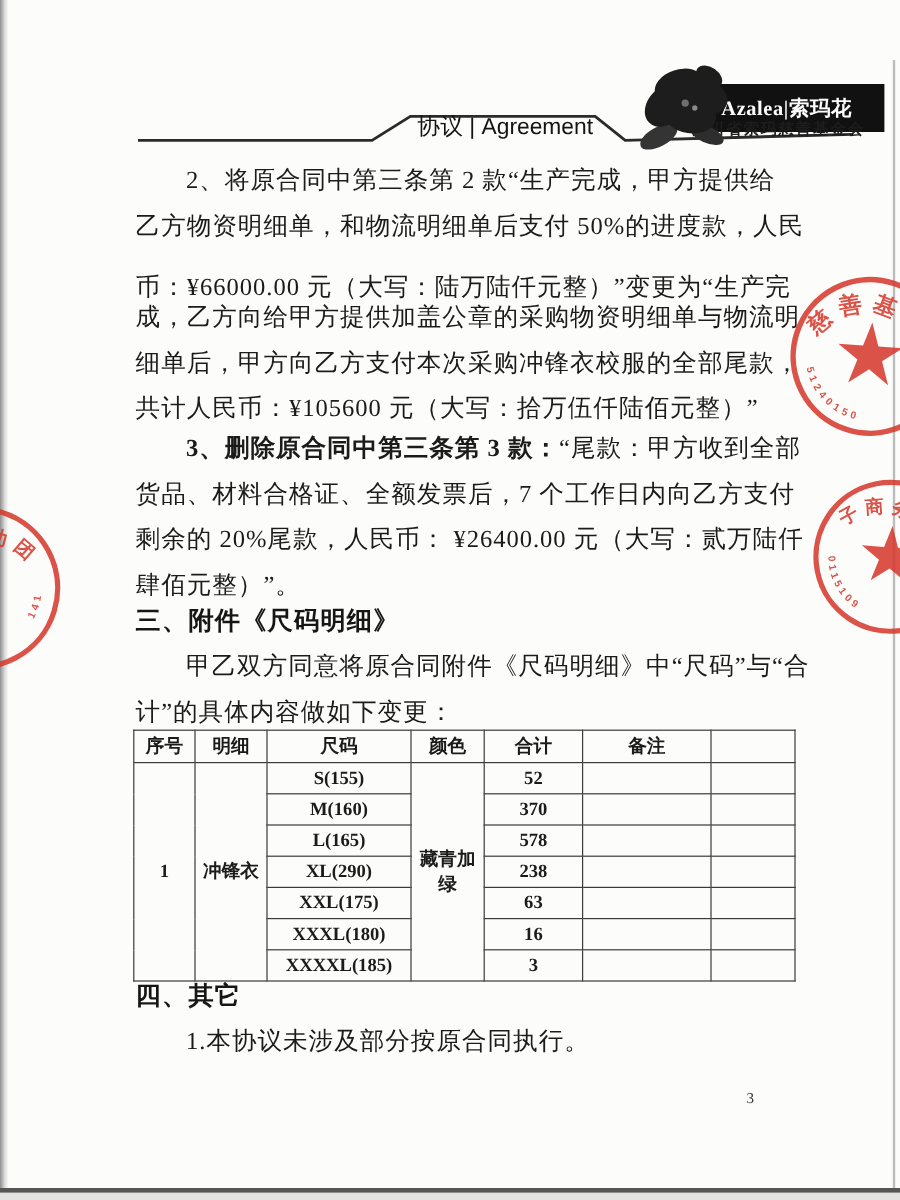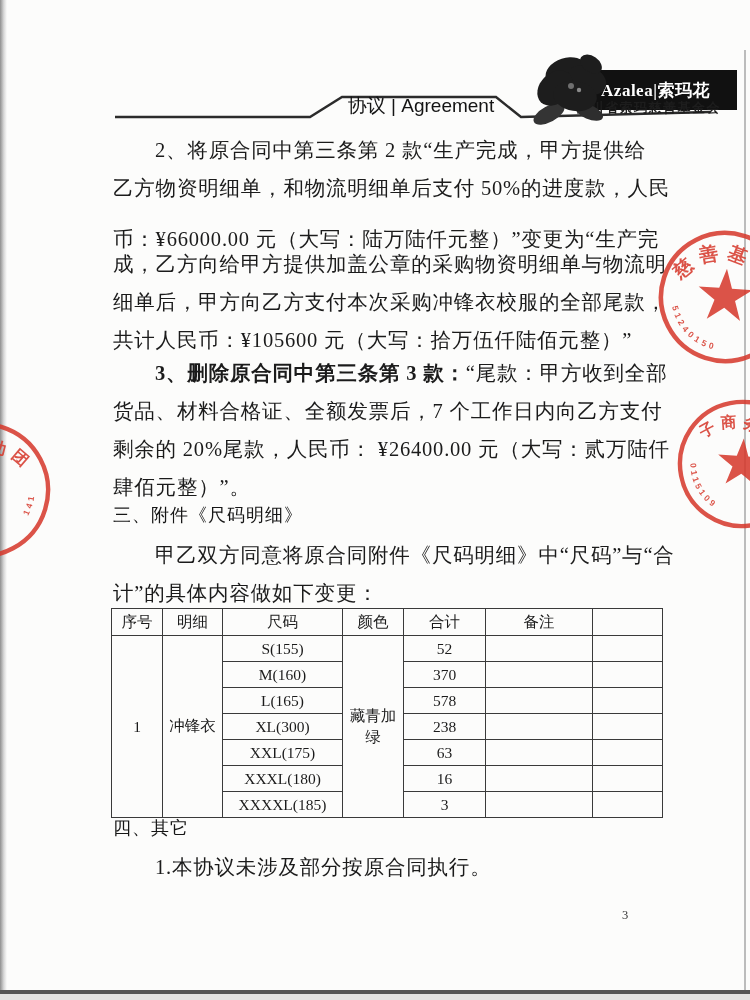"三、附件《尺码明细》" .heading { font-size: 18px -> 21px; font-weight: normal -> bold }
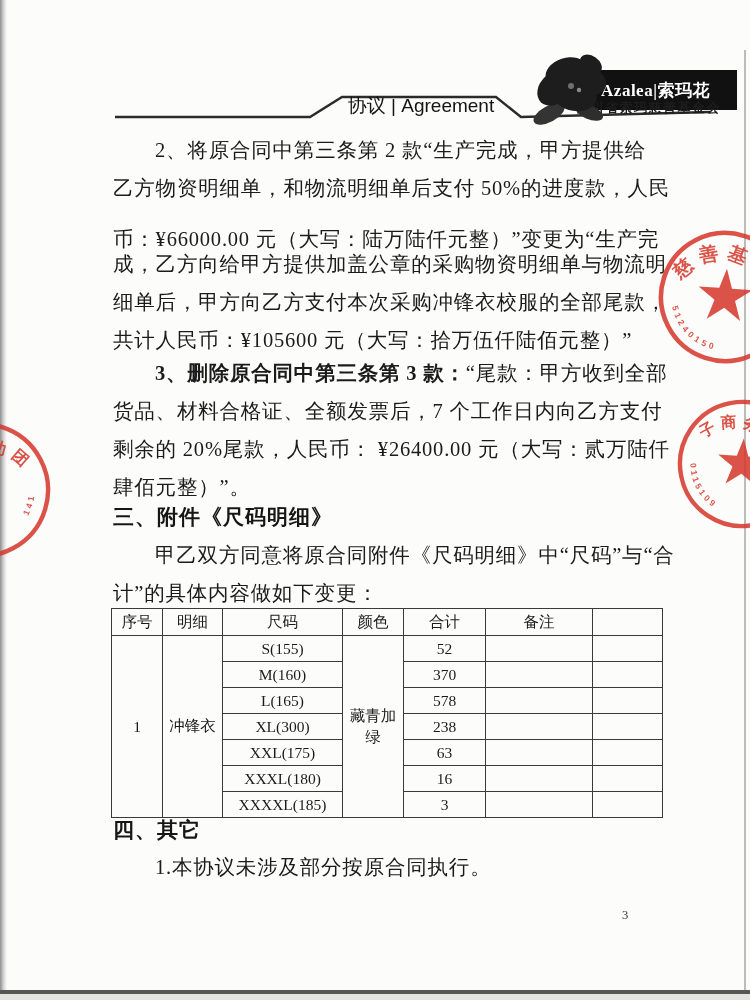"序号" .size-table th,.size-table td { font-weight: normal -> bold }
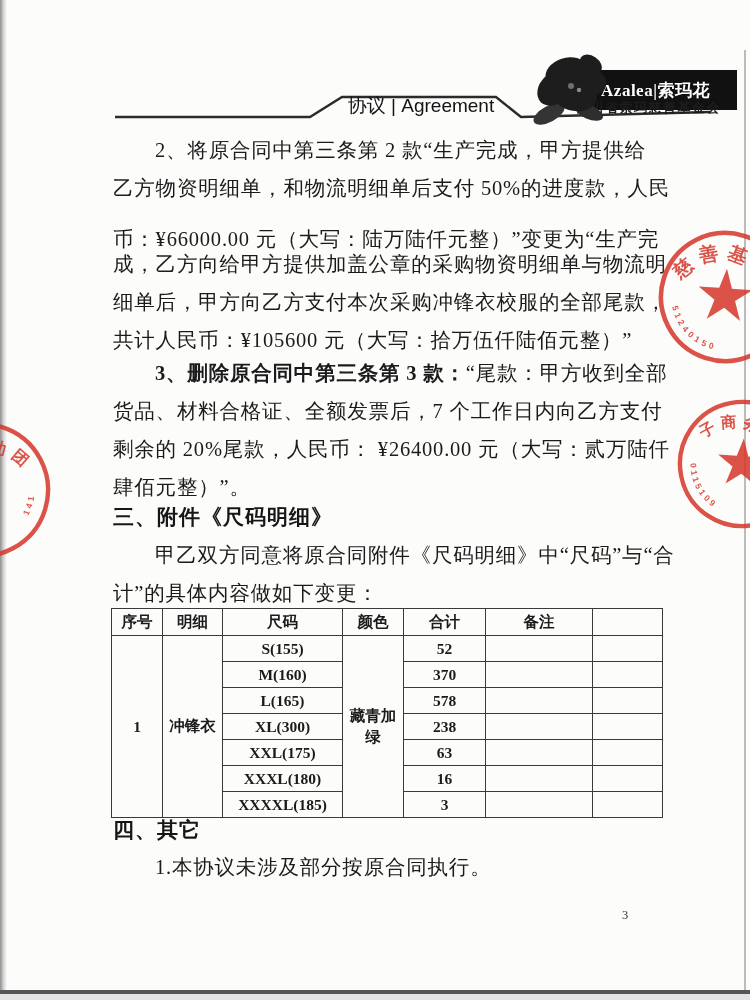"XL(300)" td { text: 300 -> 290 }
